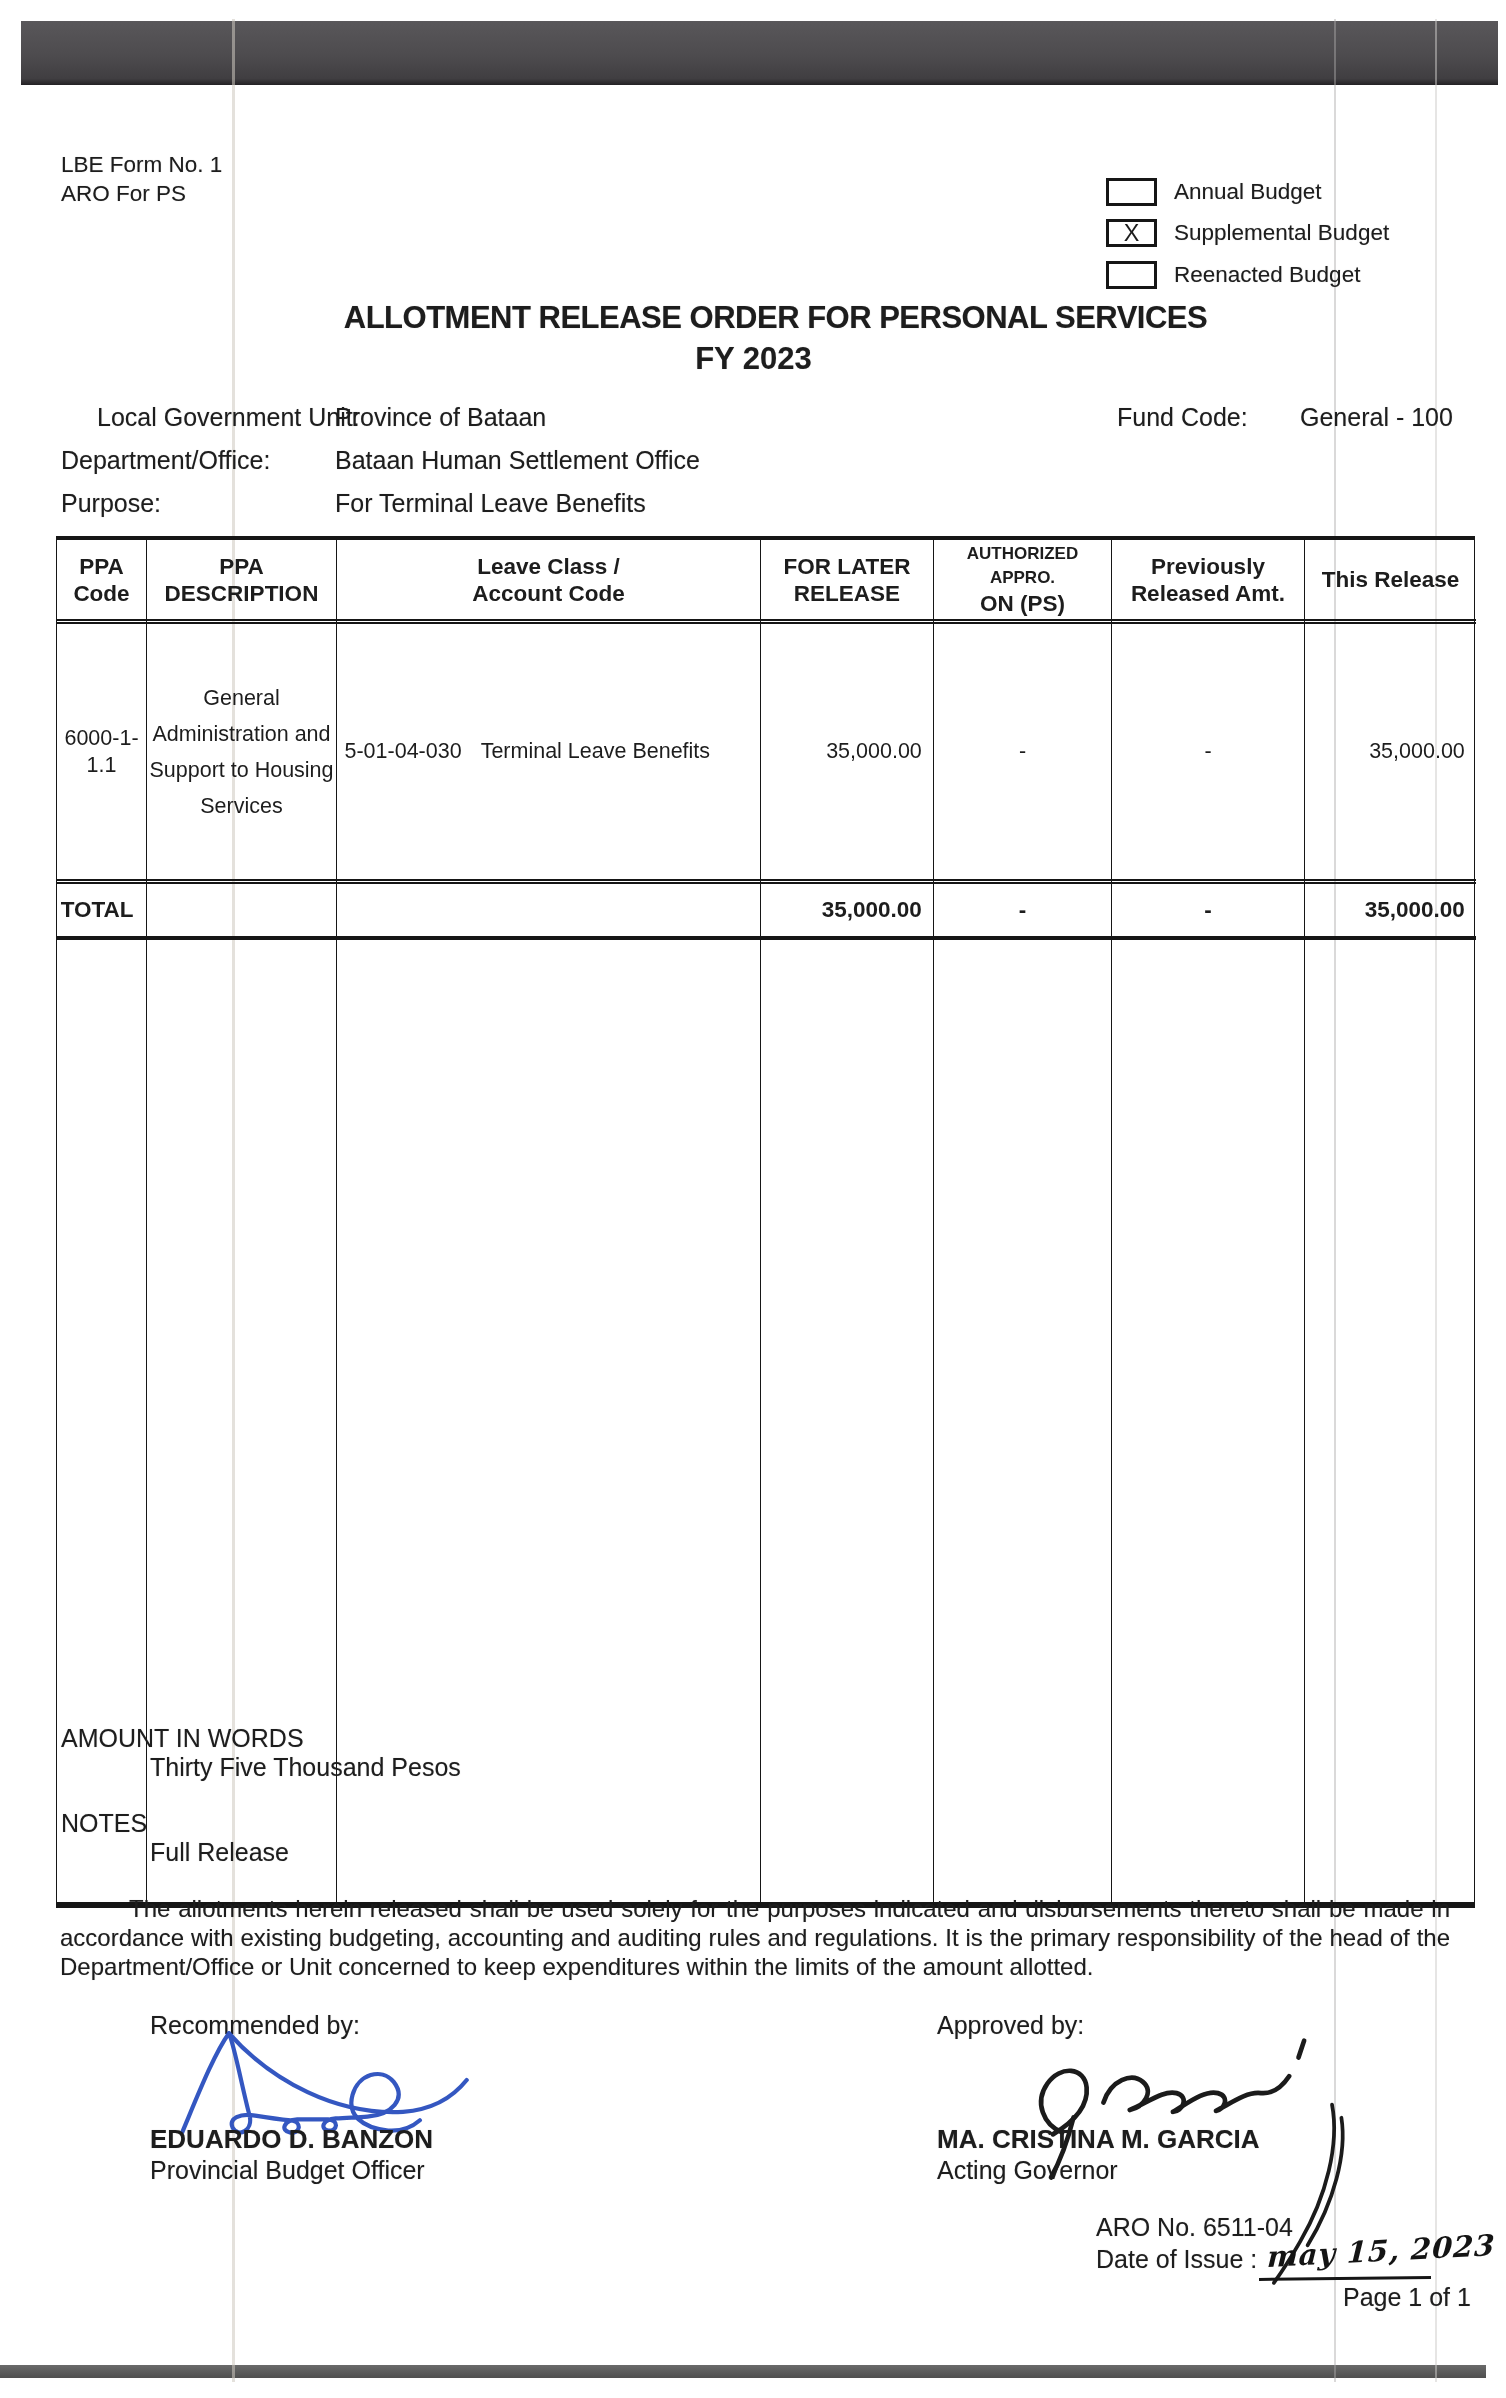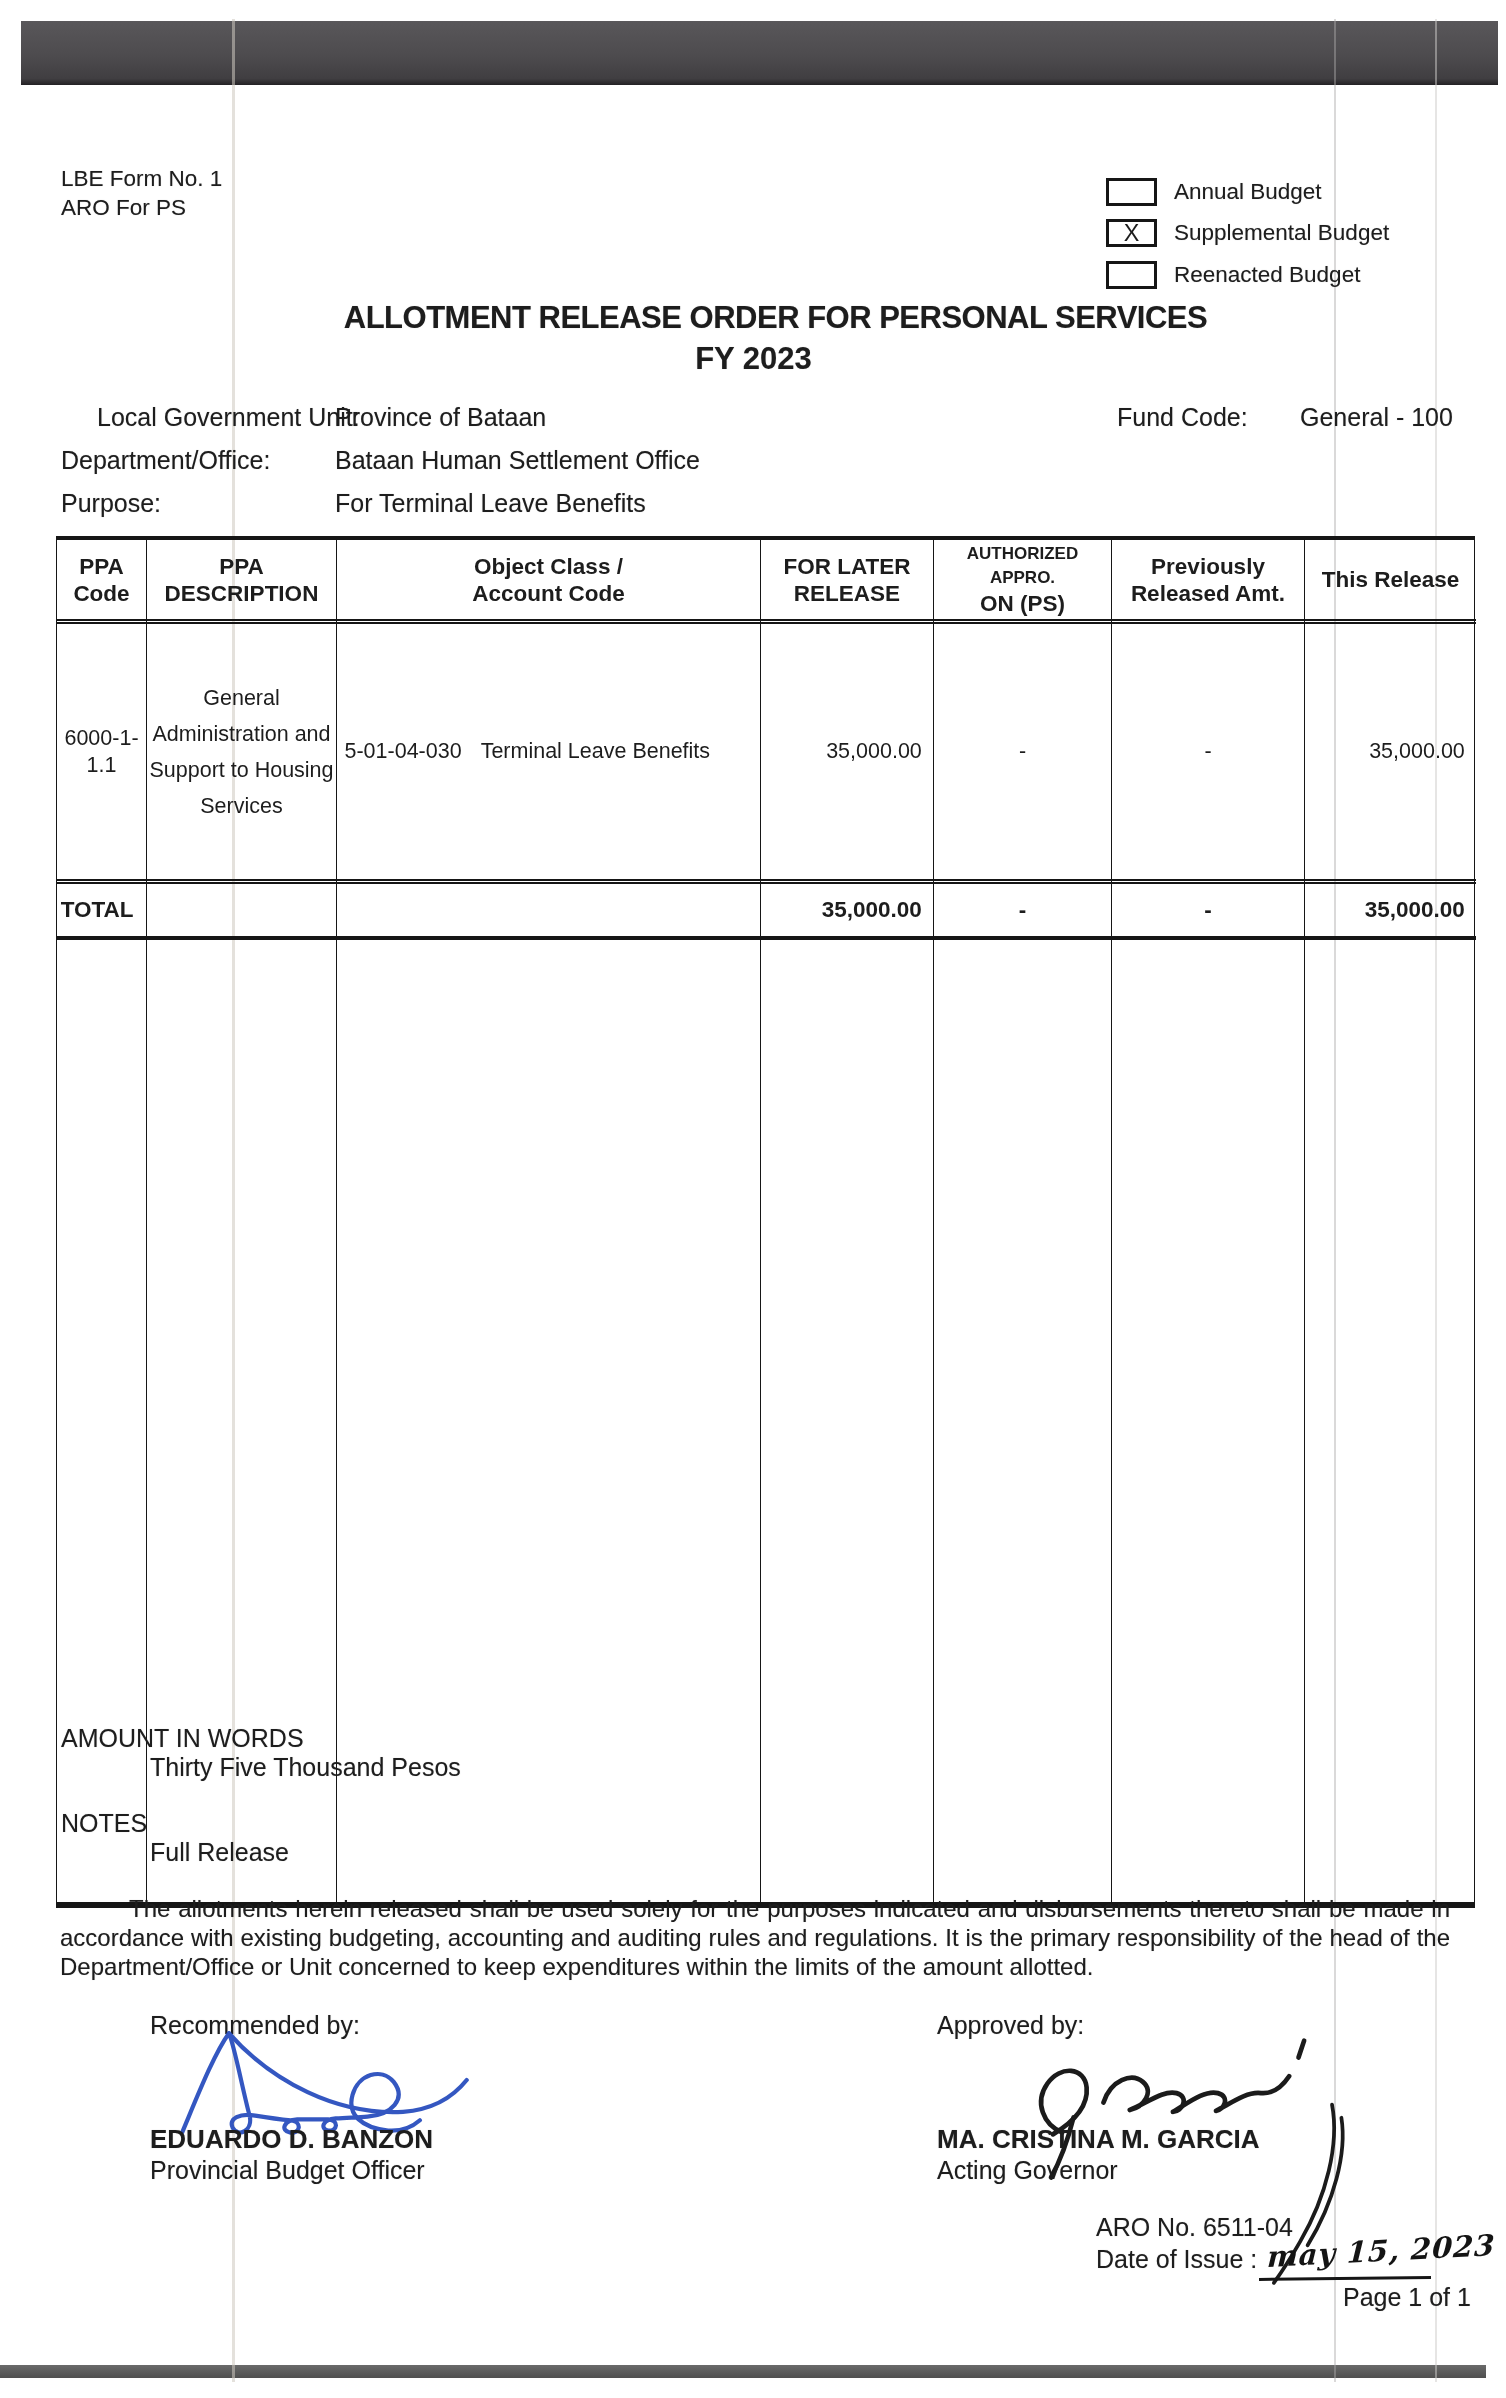"LBE Form No. 1" .formid { top: 164px -> 150px }
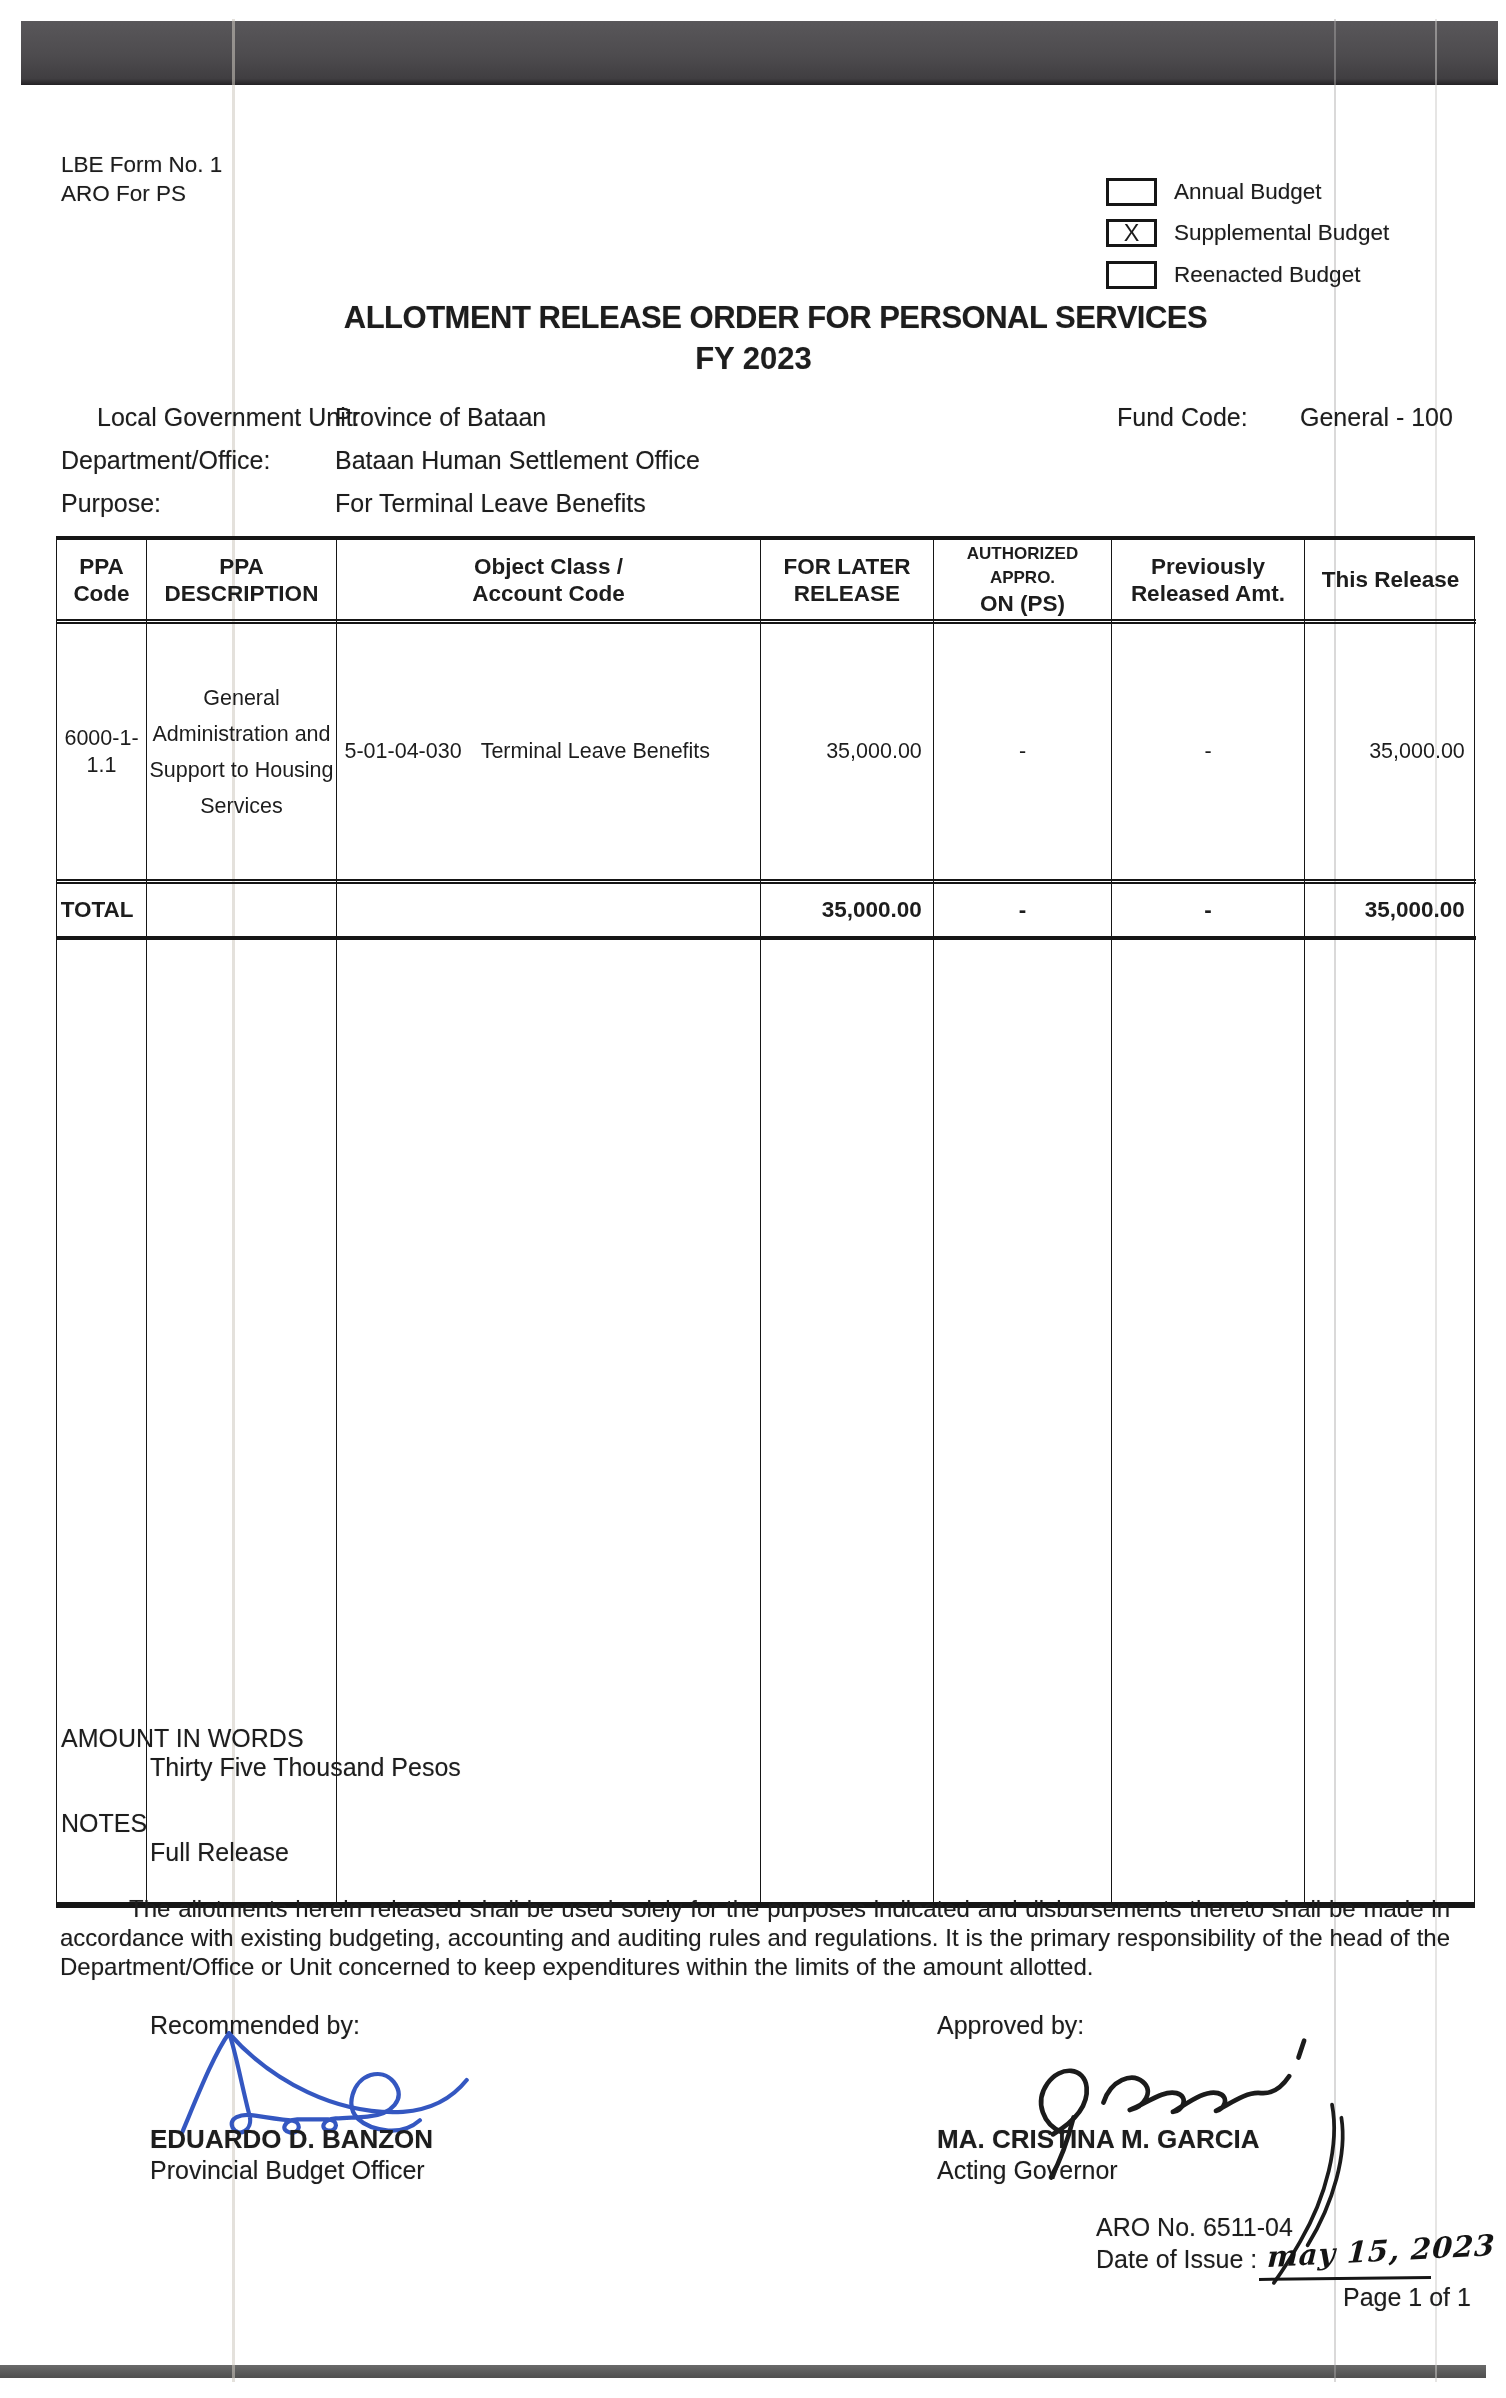"Object Class /" span { text: Object -> Leave }
